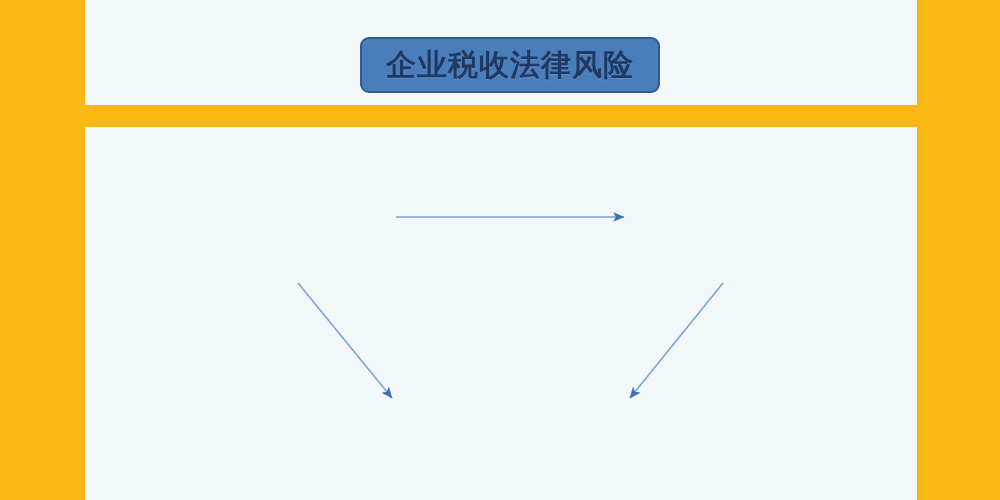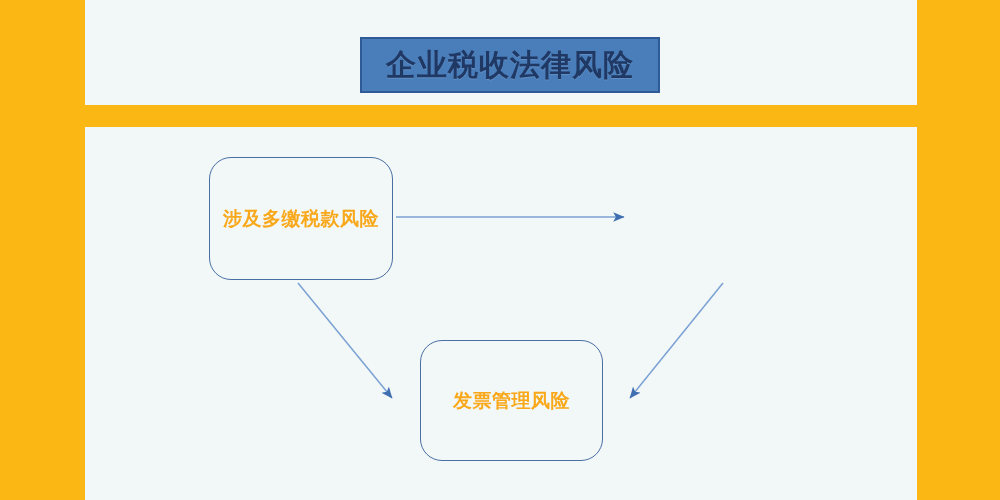"企业税收法律风险" #title-box { border-radius: 0 -> 9px }
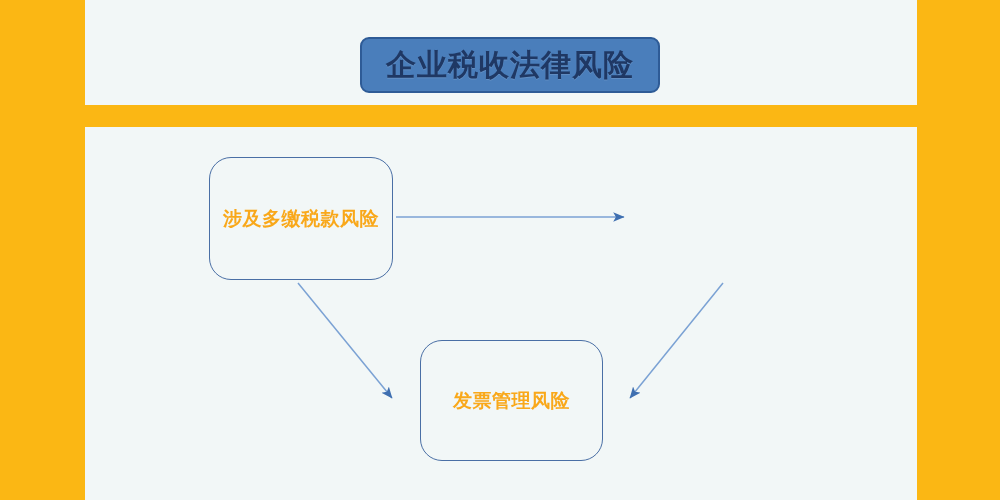"涉及多缴税款风险" div.node { html: <div> <span>涉及多缴税款风险</span> </div> -> none }
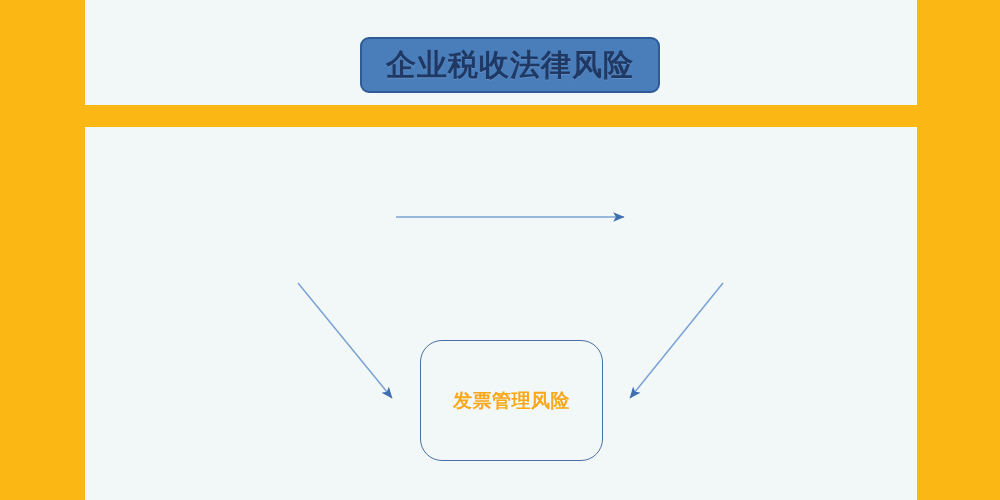"发票管理风险" div.node { html: <div> <span>发票管理风险</span> </div> -> none }
